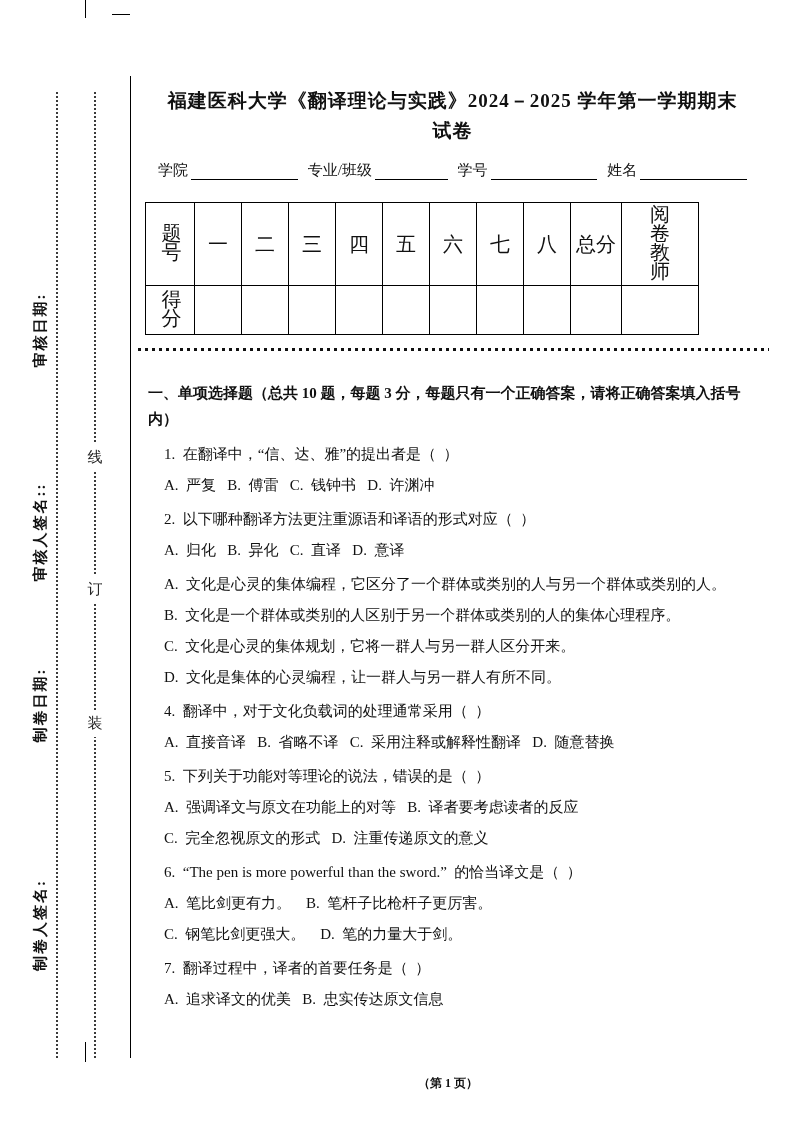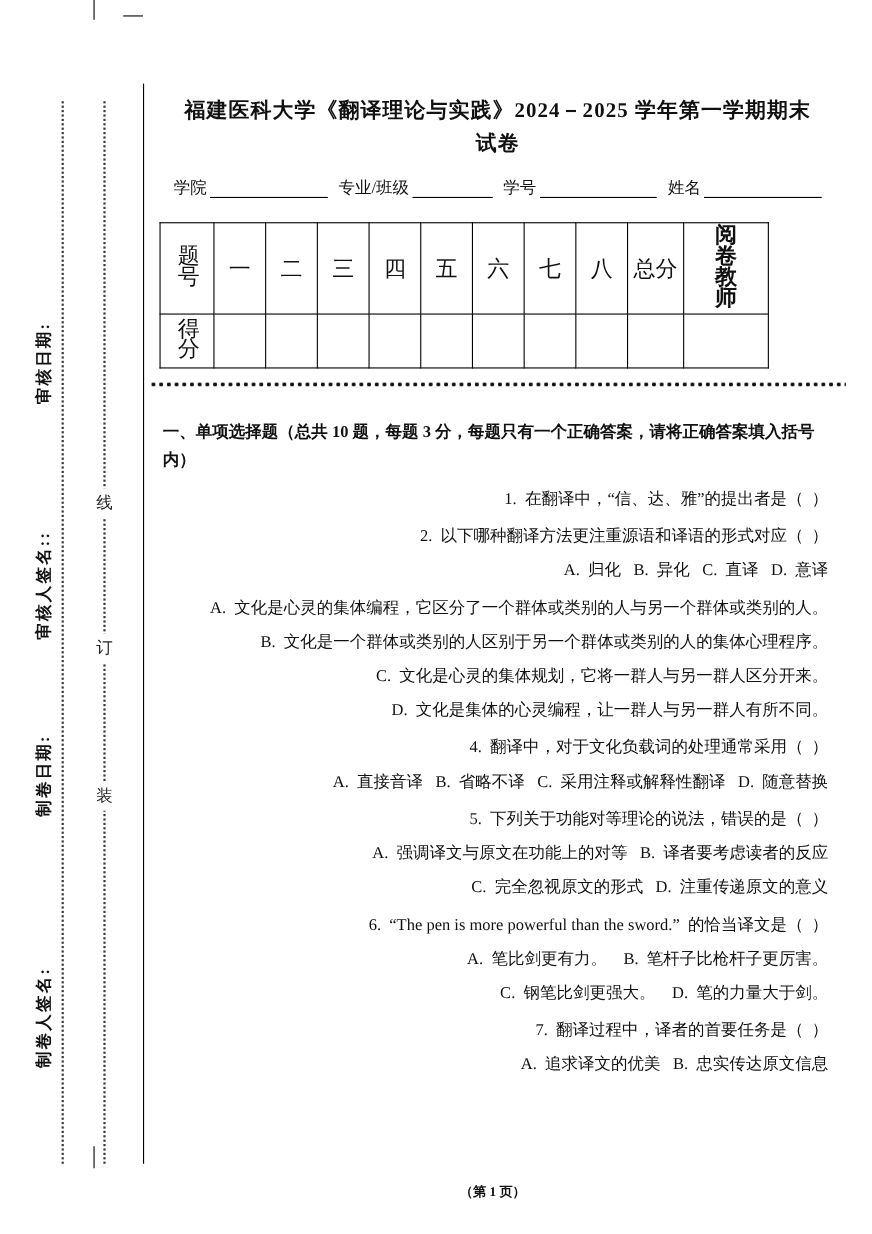"阅卷教师" .narrow2 { font-weight: bold -> none }
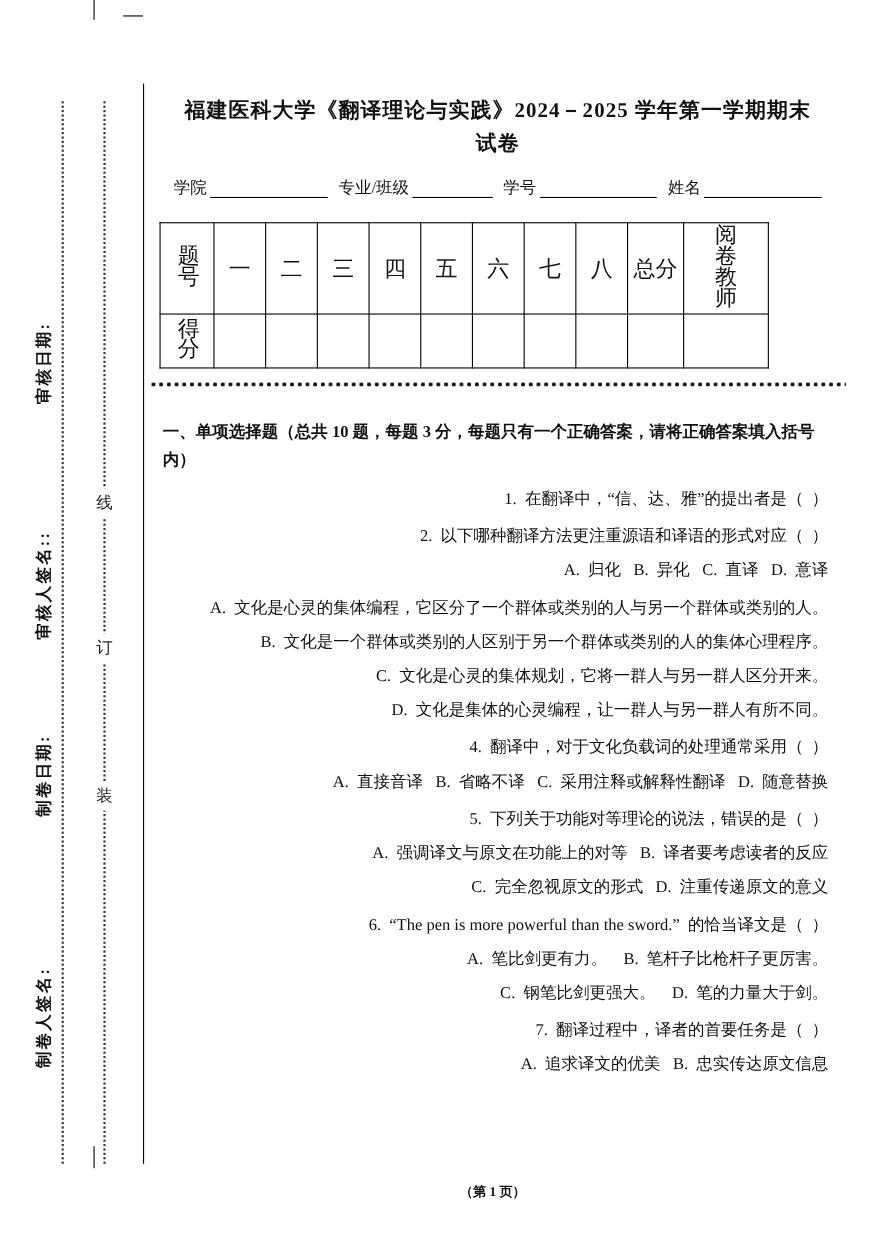"1. 在翻译中，“信、达、雅”的提出者是（ ）" .questions p { margin: 7px 4px -> 7px 16px; text-align: right -> none }
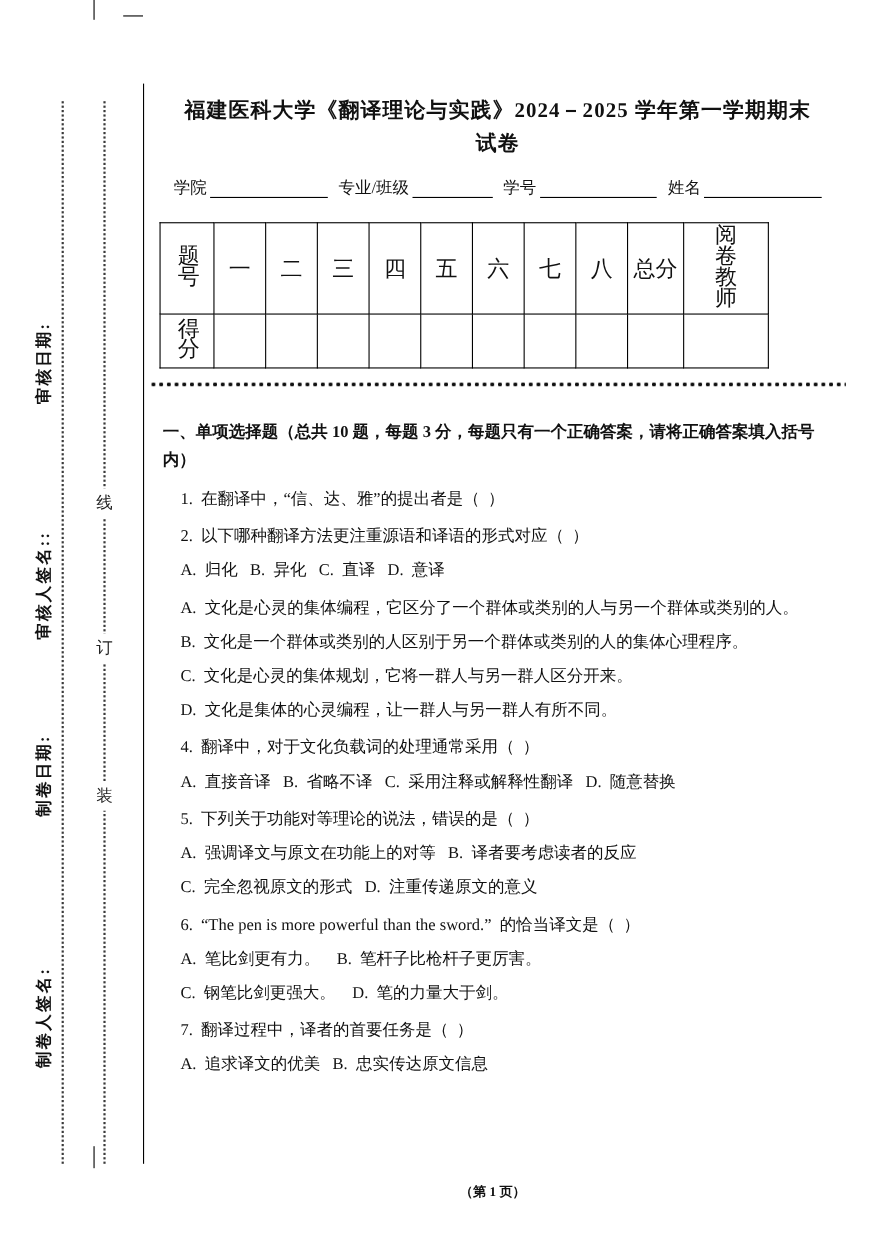"A. 严复 B. 傅雷 C." p { html: none -> <p>A. 严复 B. 傅雷 C. 钱钟书 D. 许渊冲</p> }
